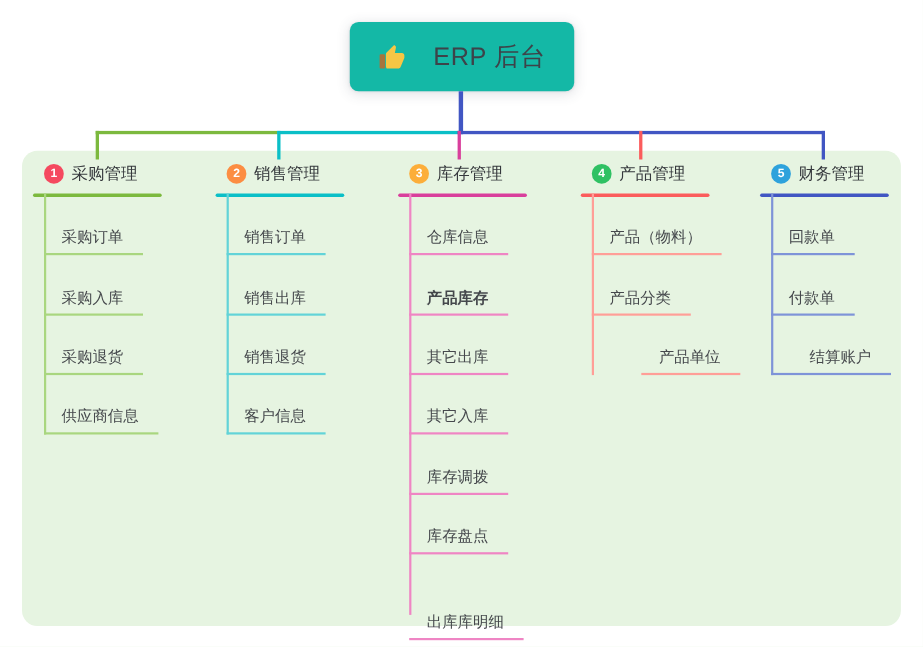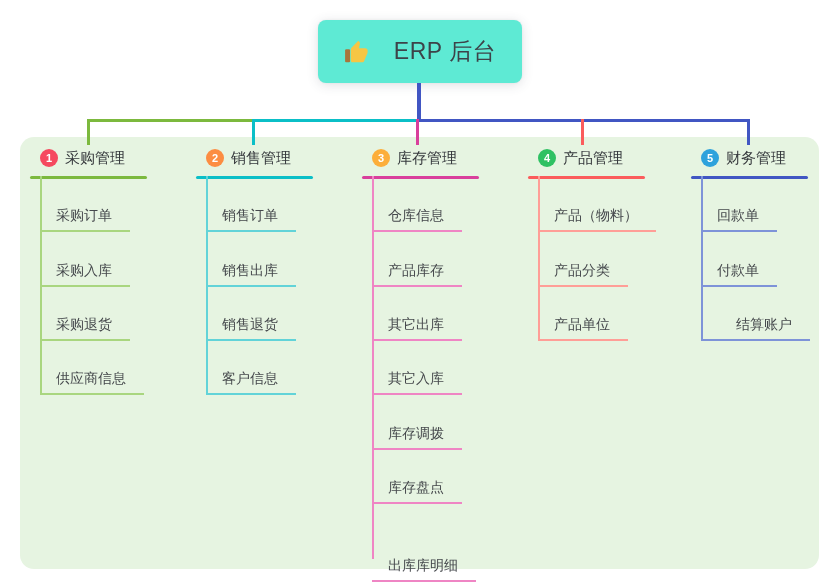"ERP 后台" .root-card { background: #5eead4 -> #14b8a6 }
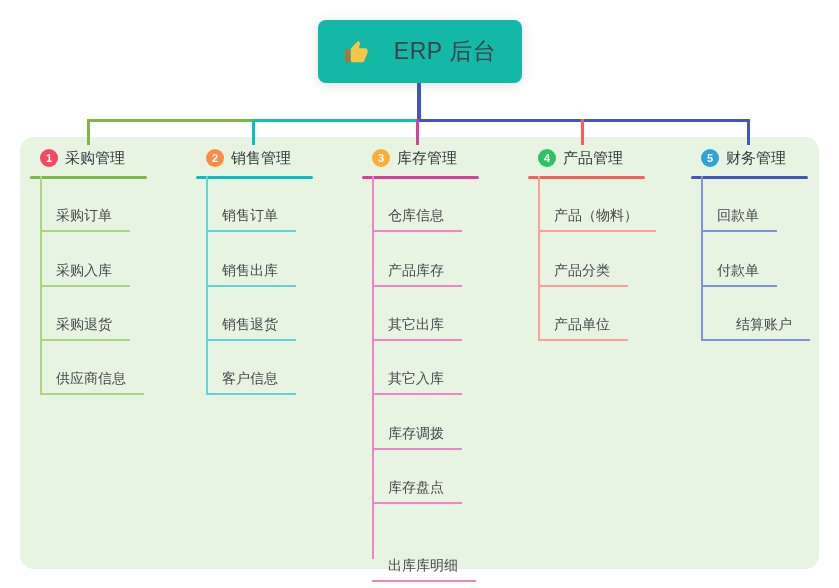"产品库存" div.child { font-weight: none -> bold }
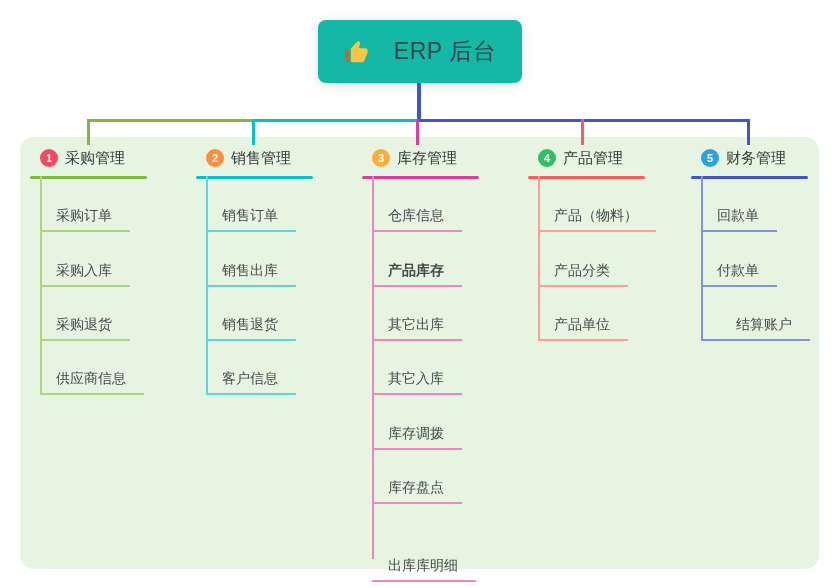"产品单位" div.child { margin-left: none -> 45px }
